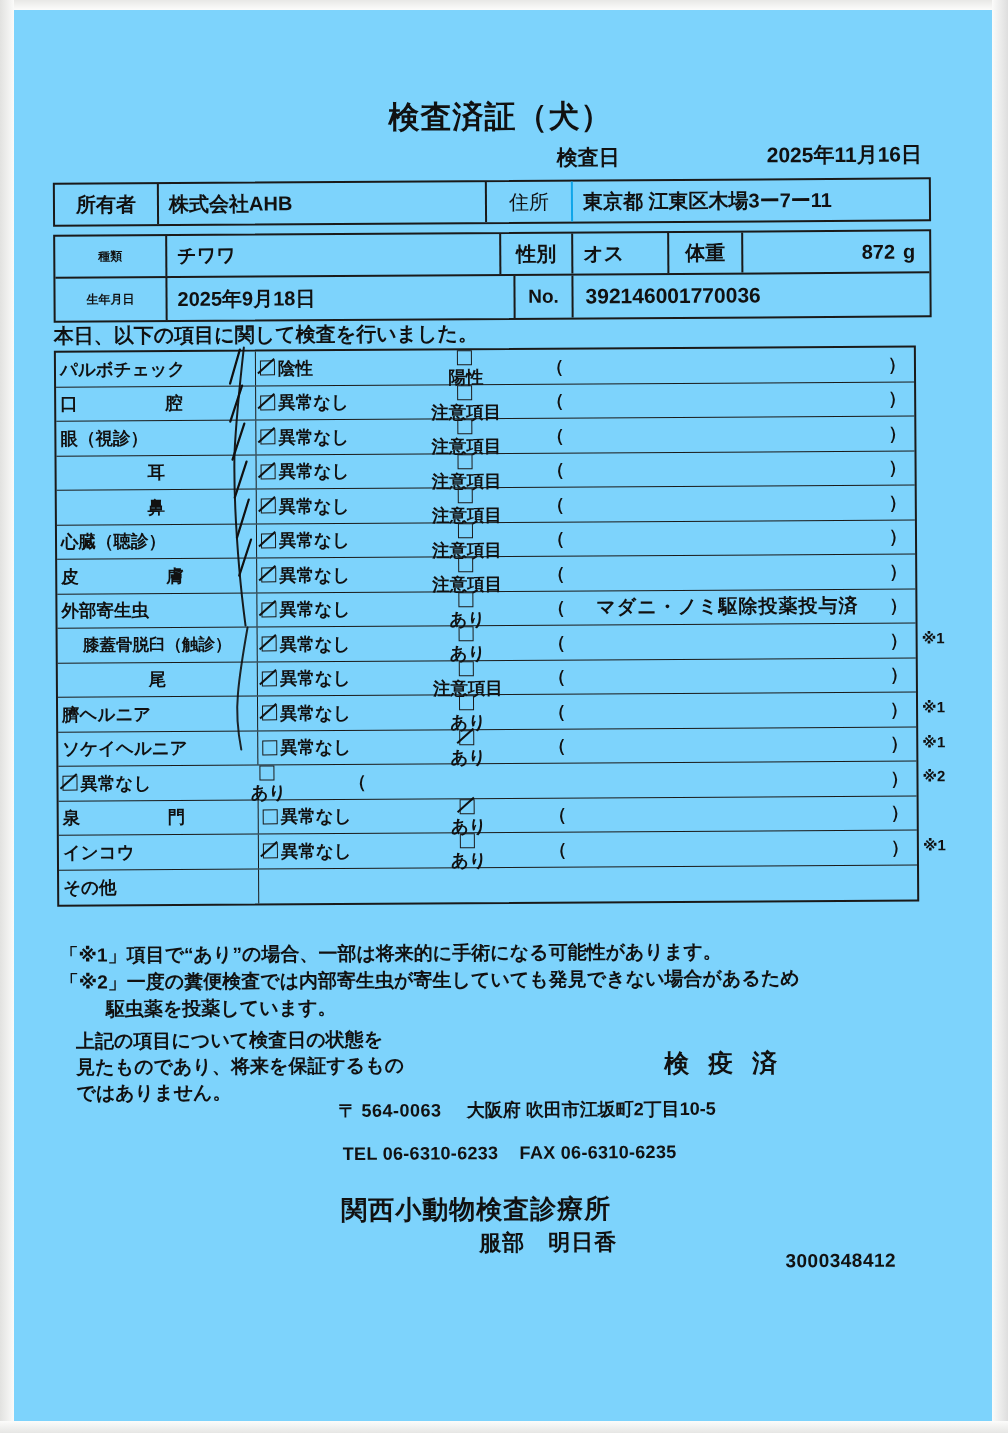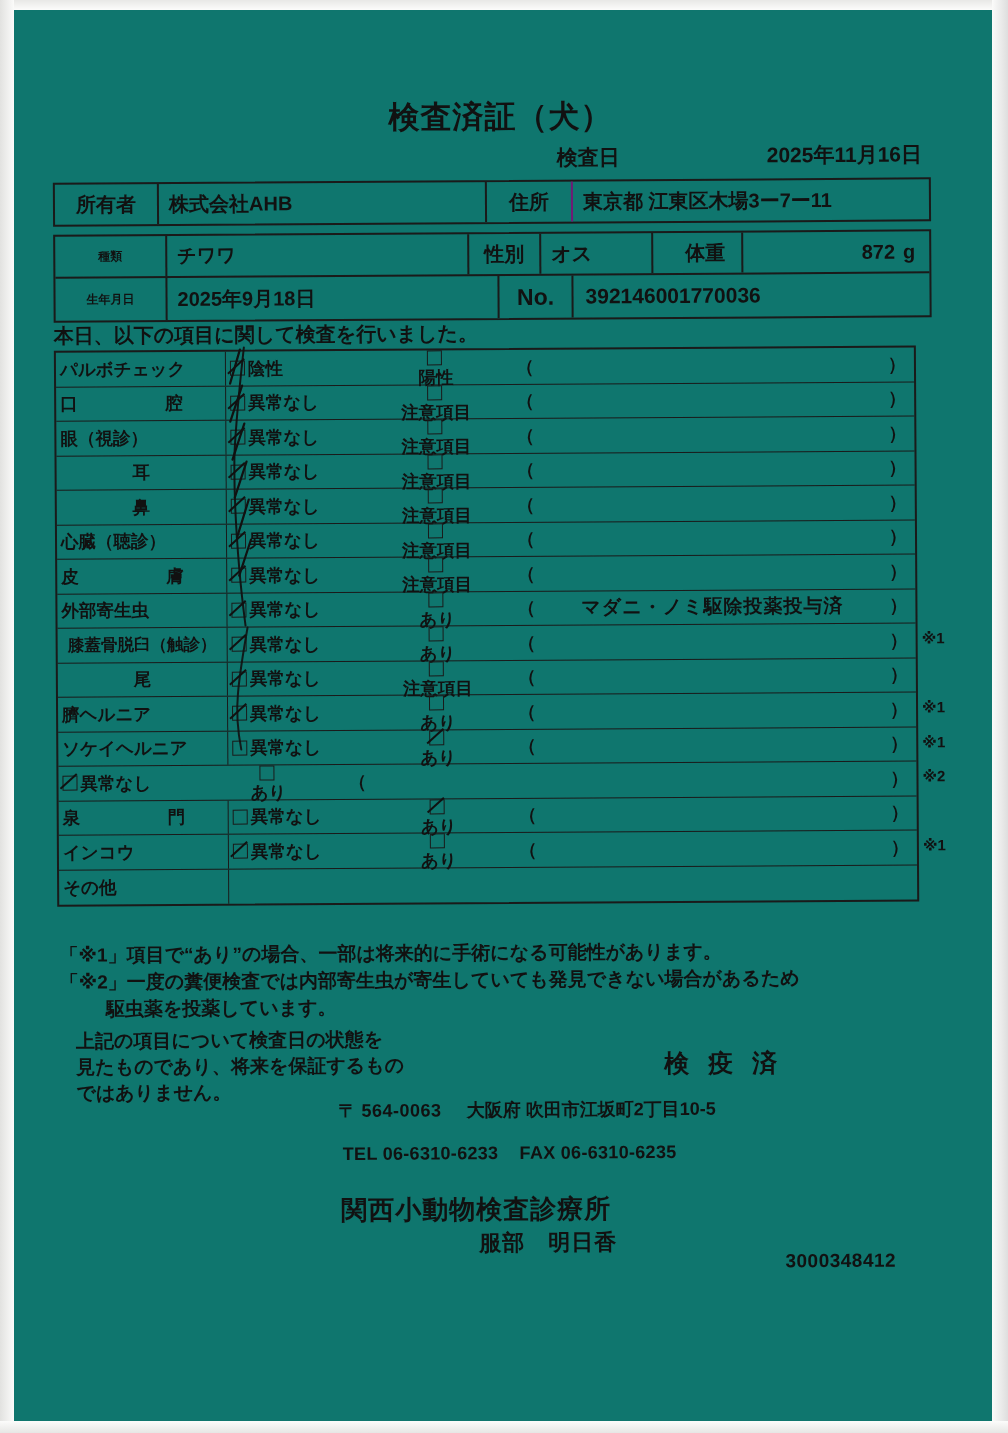"検査済証（犬）" .page { background: #0f766e -> #7dd3fc }
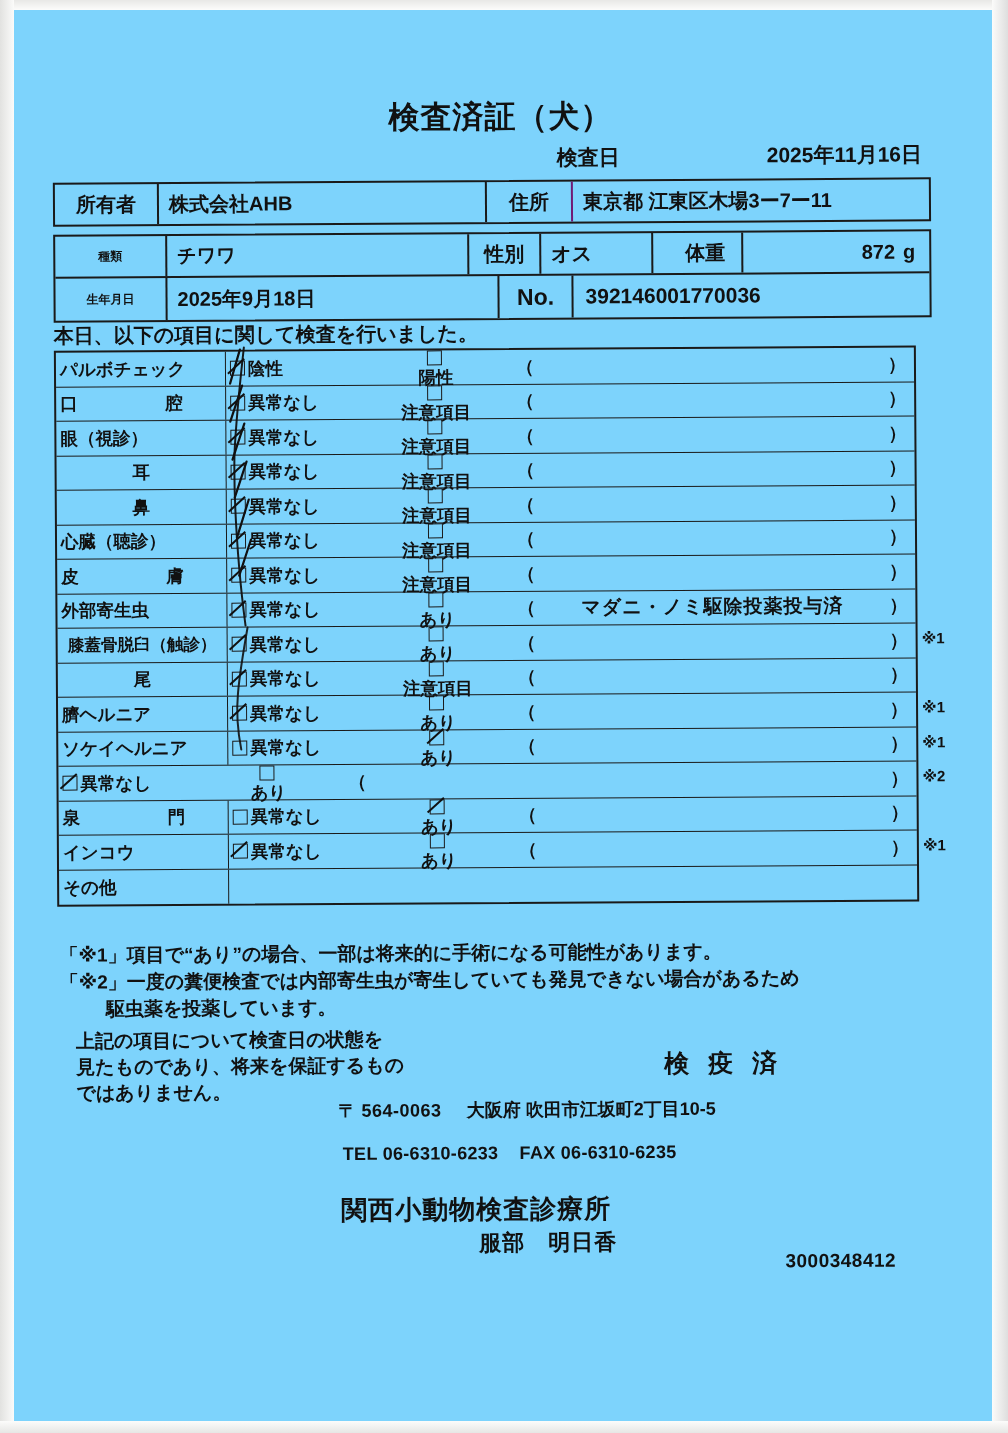"住所" .addr-label { border-right: 2px solid #701a75 -> 2px solid #0ea5e9; font-weight: bold -> normal }
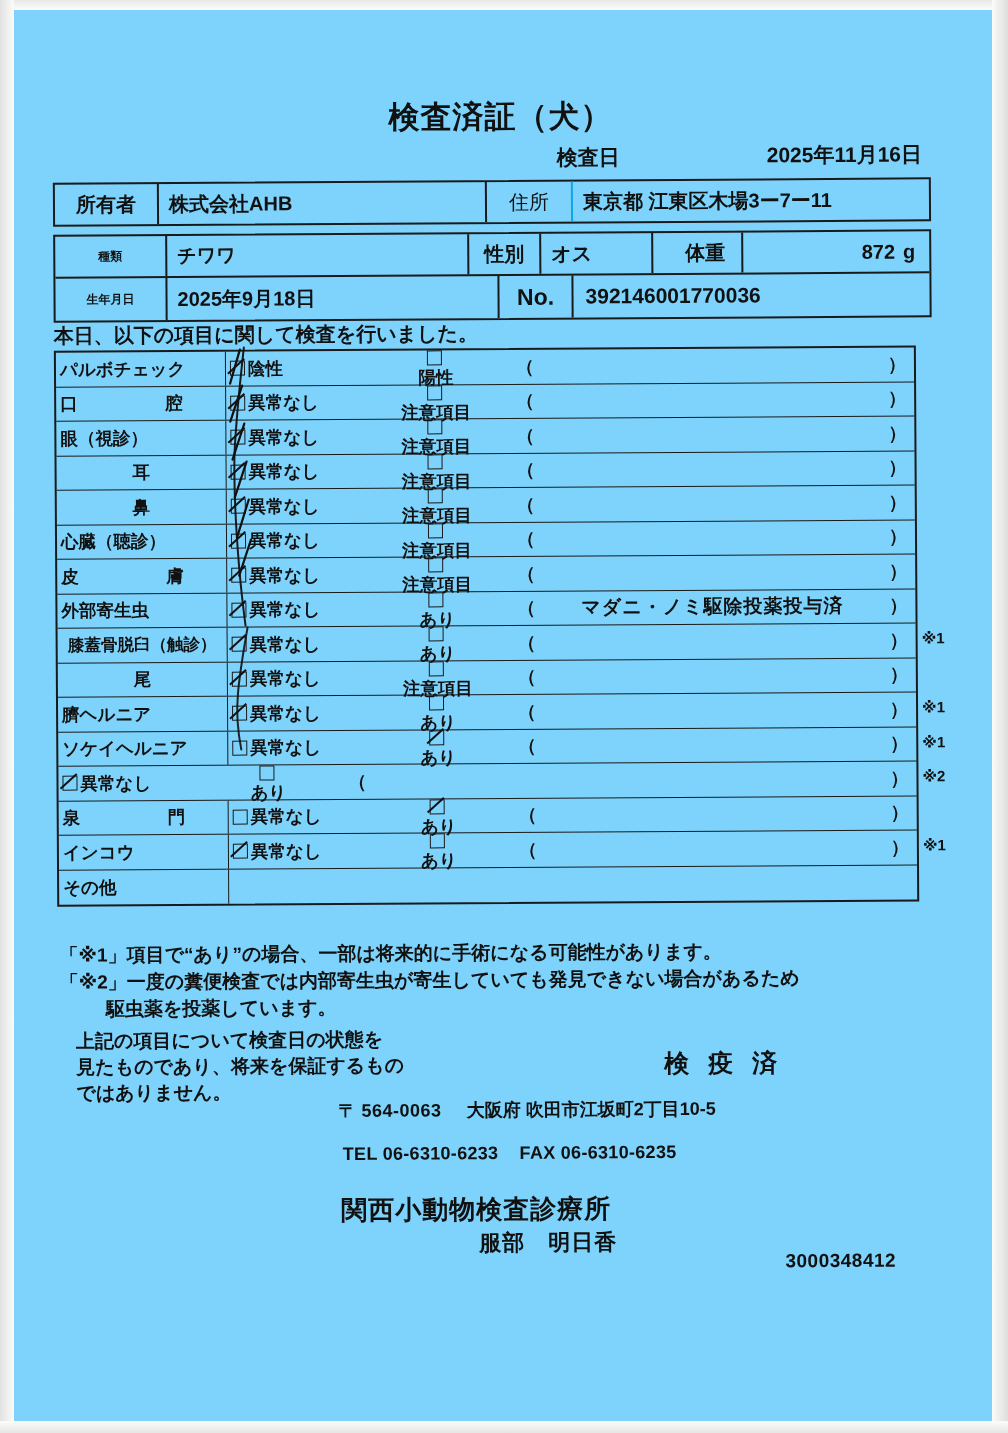"オス" .c-sexvalue { width: 112px -> 96px }
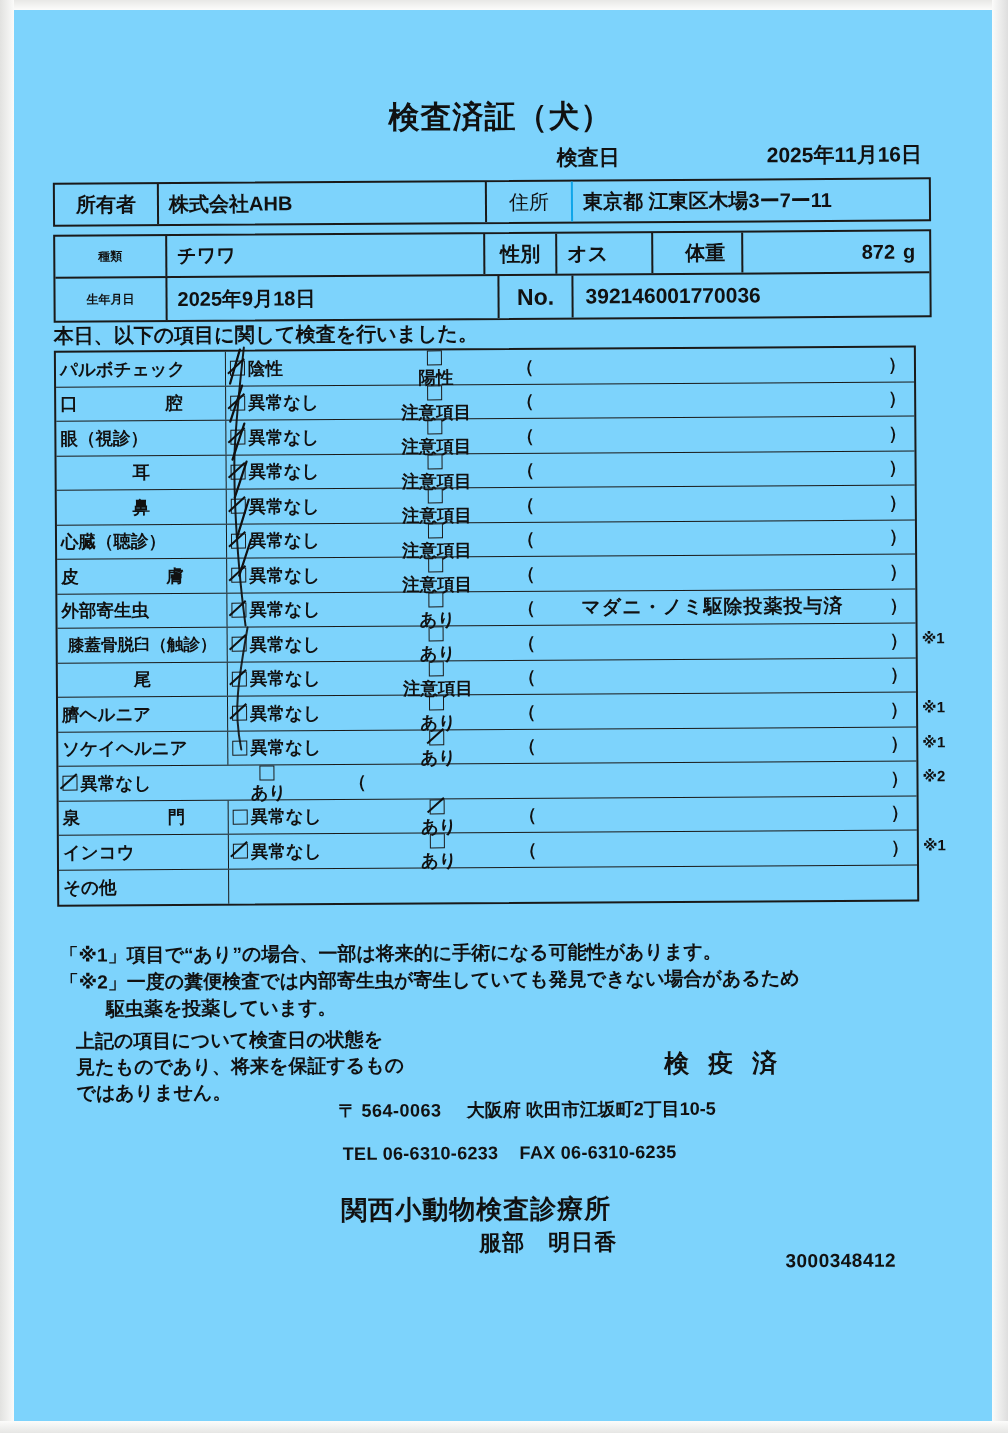"体重" .c-wlabel { margin-left: 16px -> none }
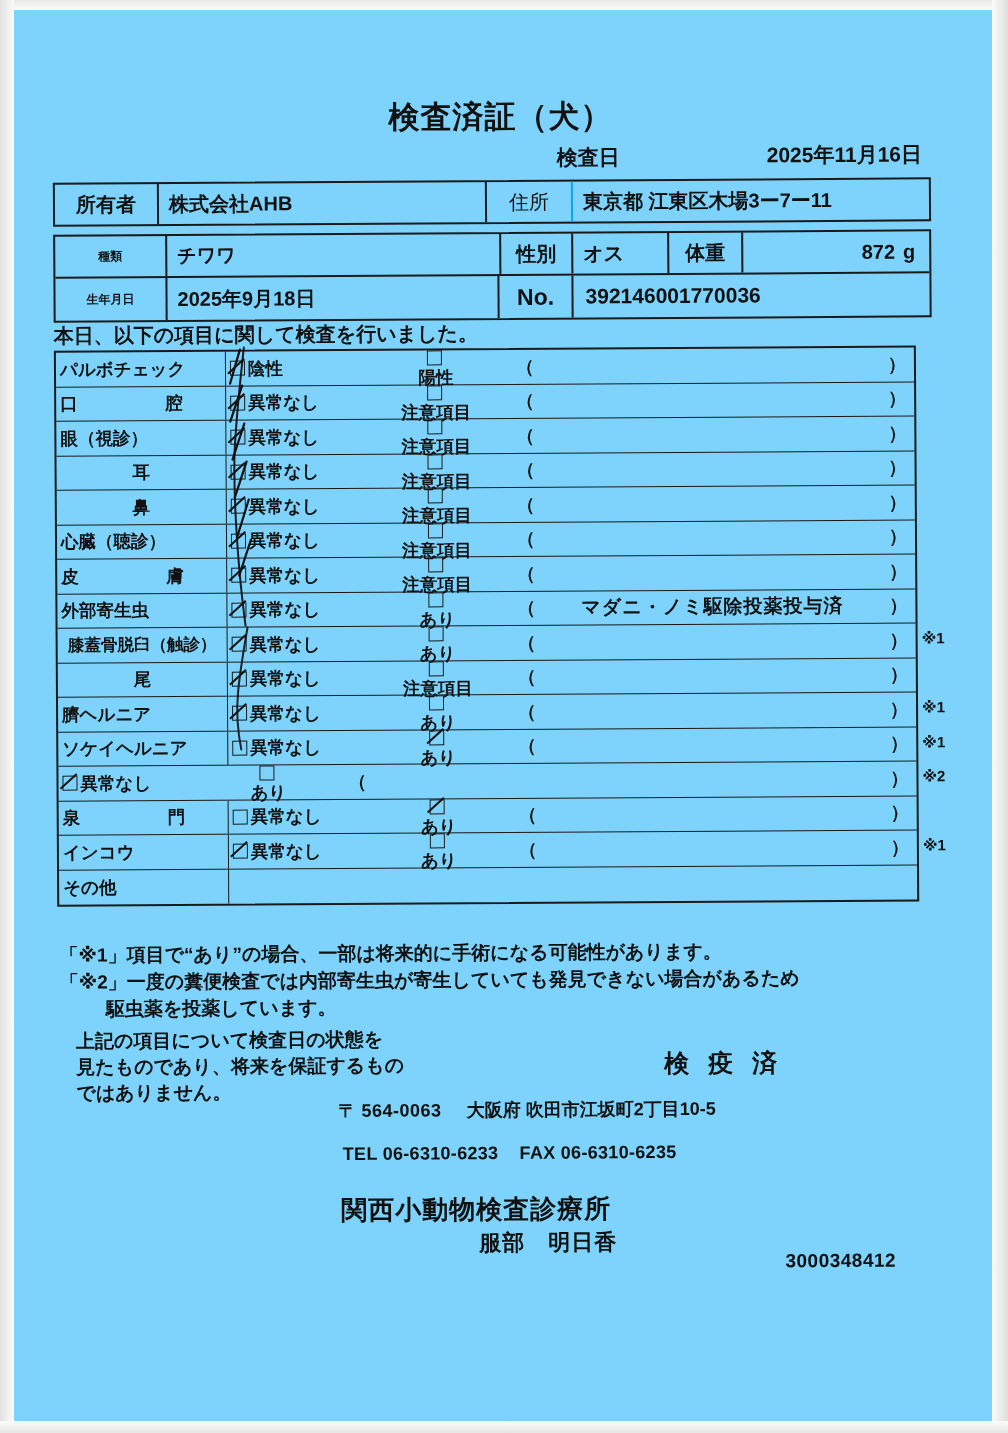"No." .c-nolabel { font-size: 23px -> 19px; width: 76px -> 60px }
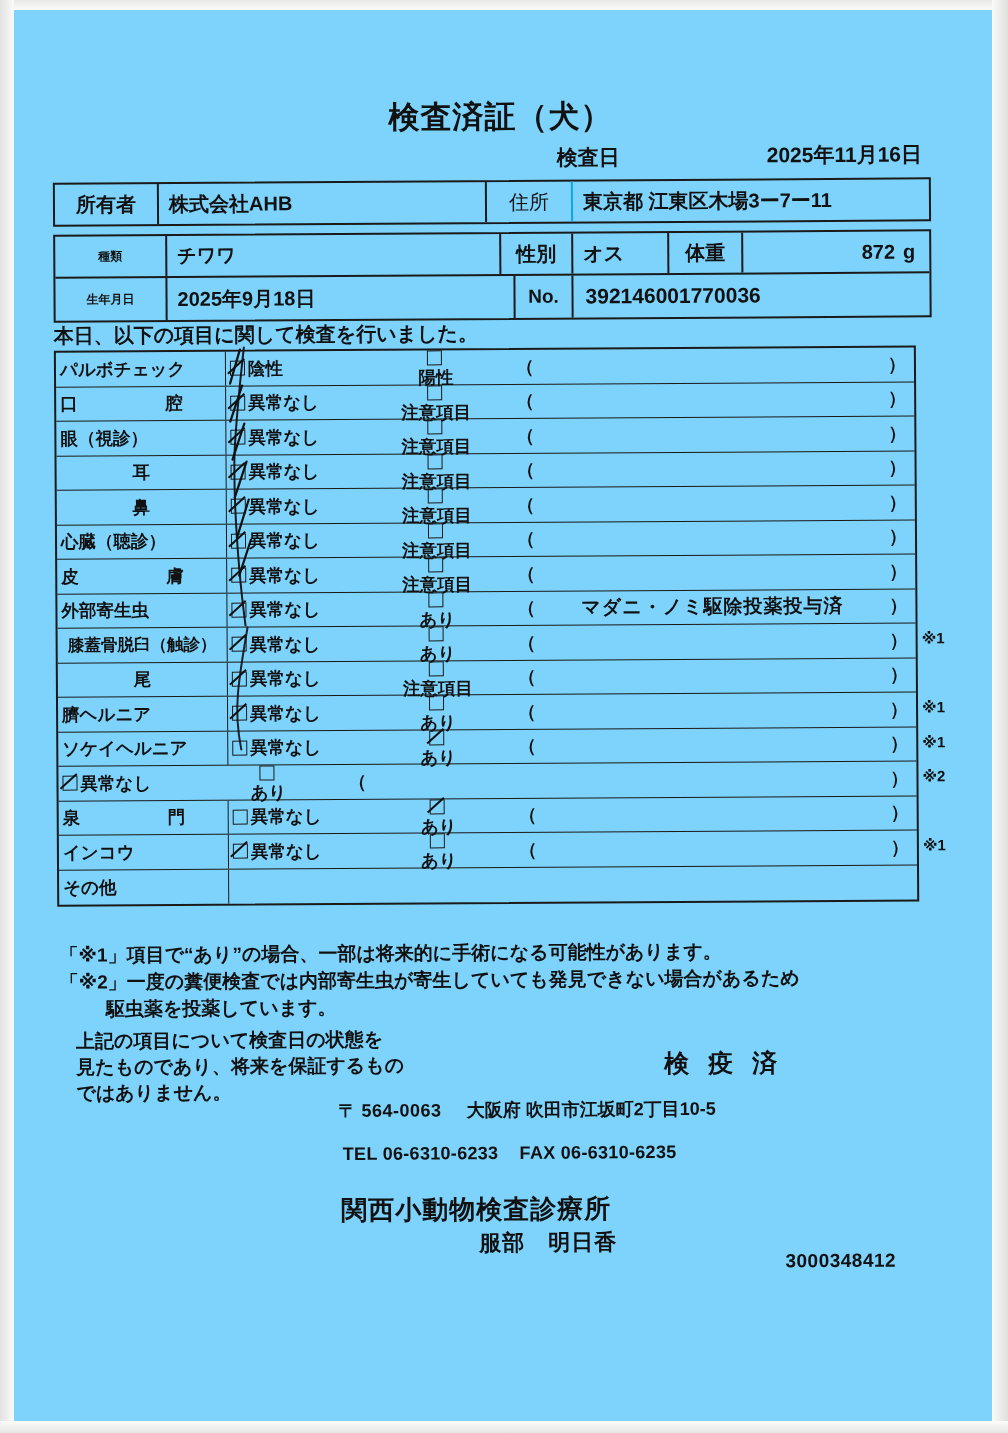"パルボチェック" .i-label { width: 170px -> 200px }
